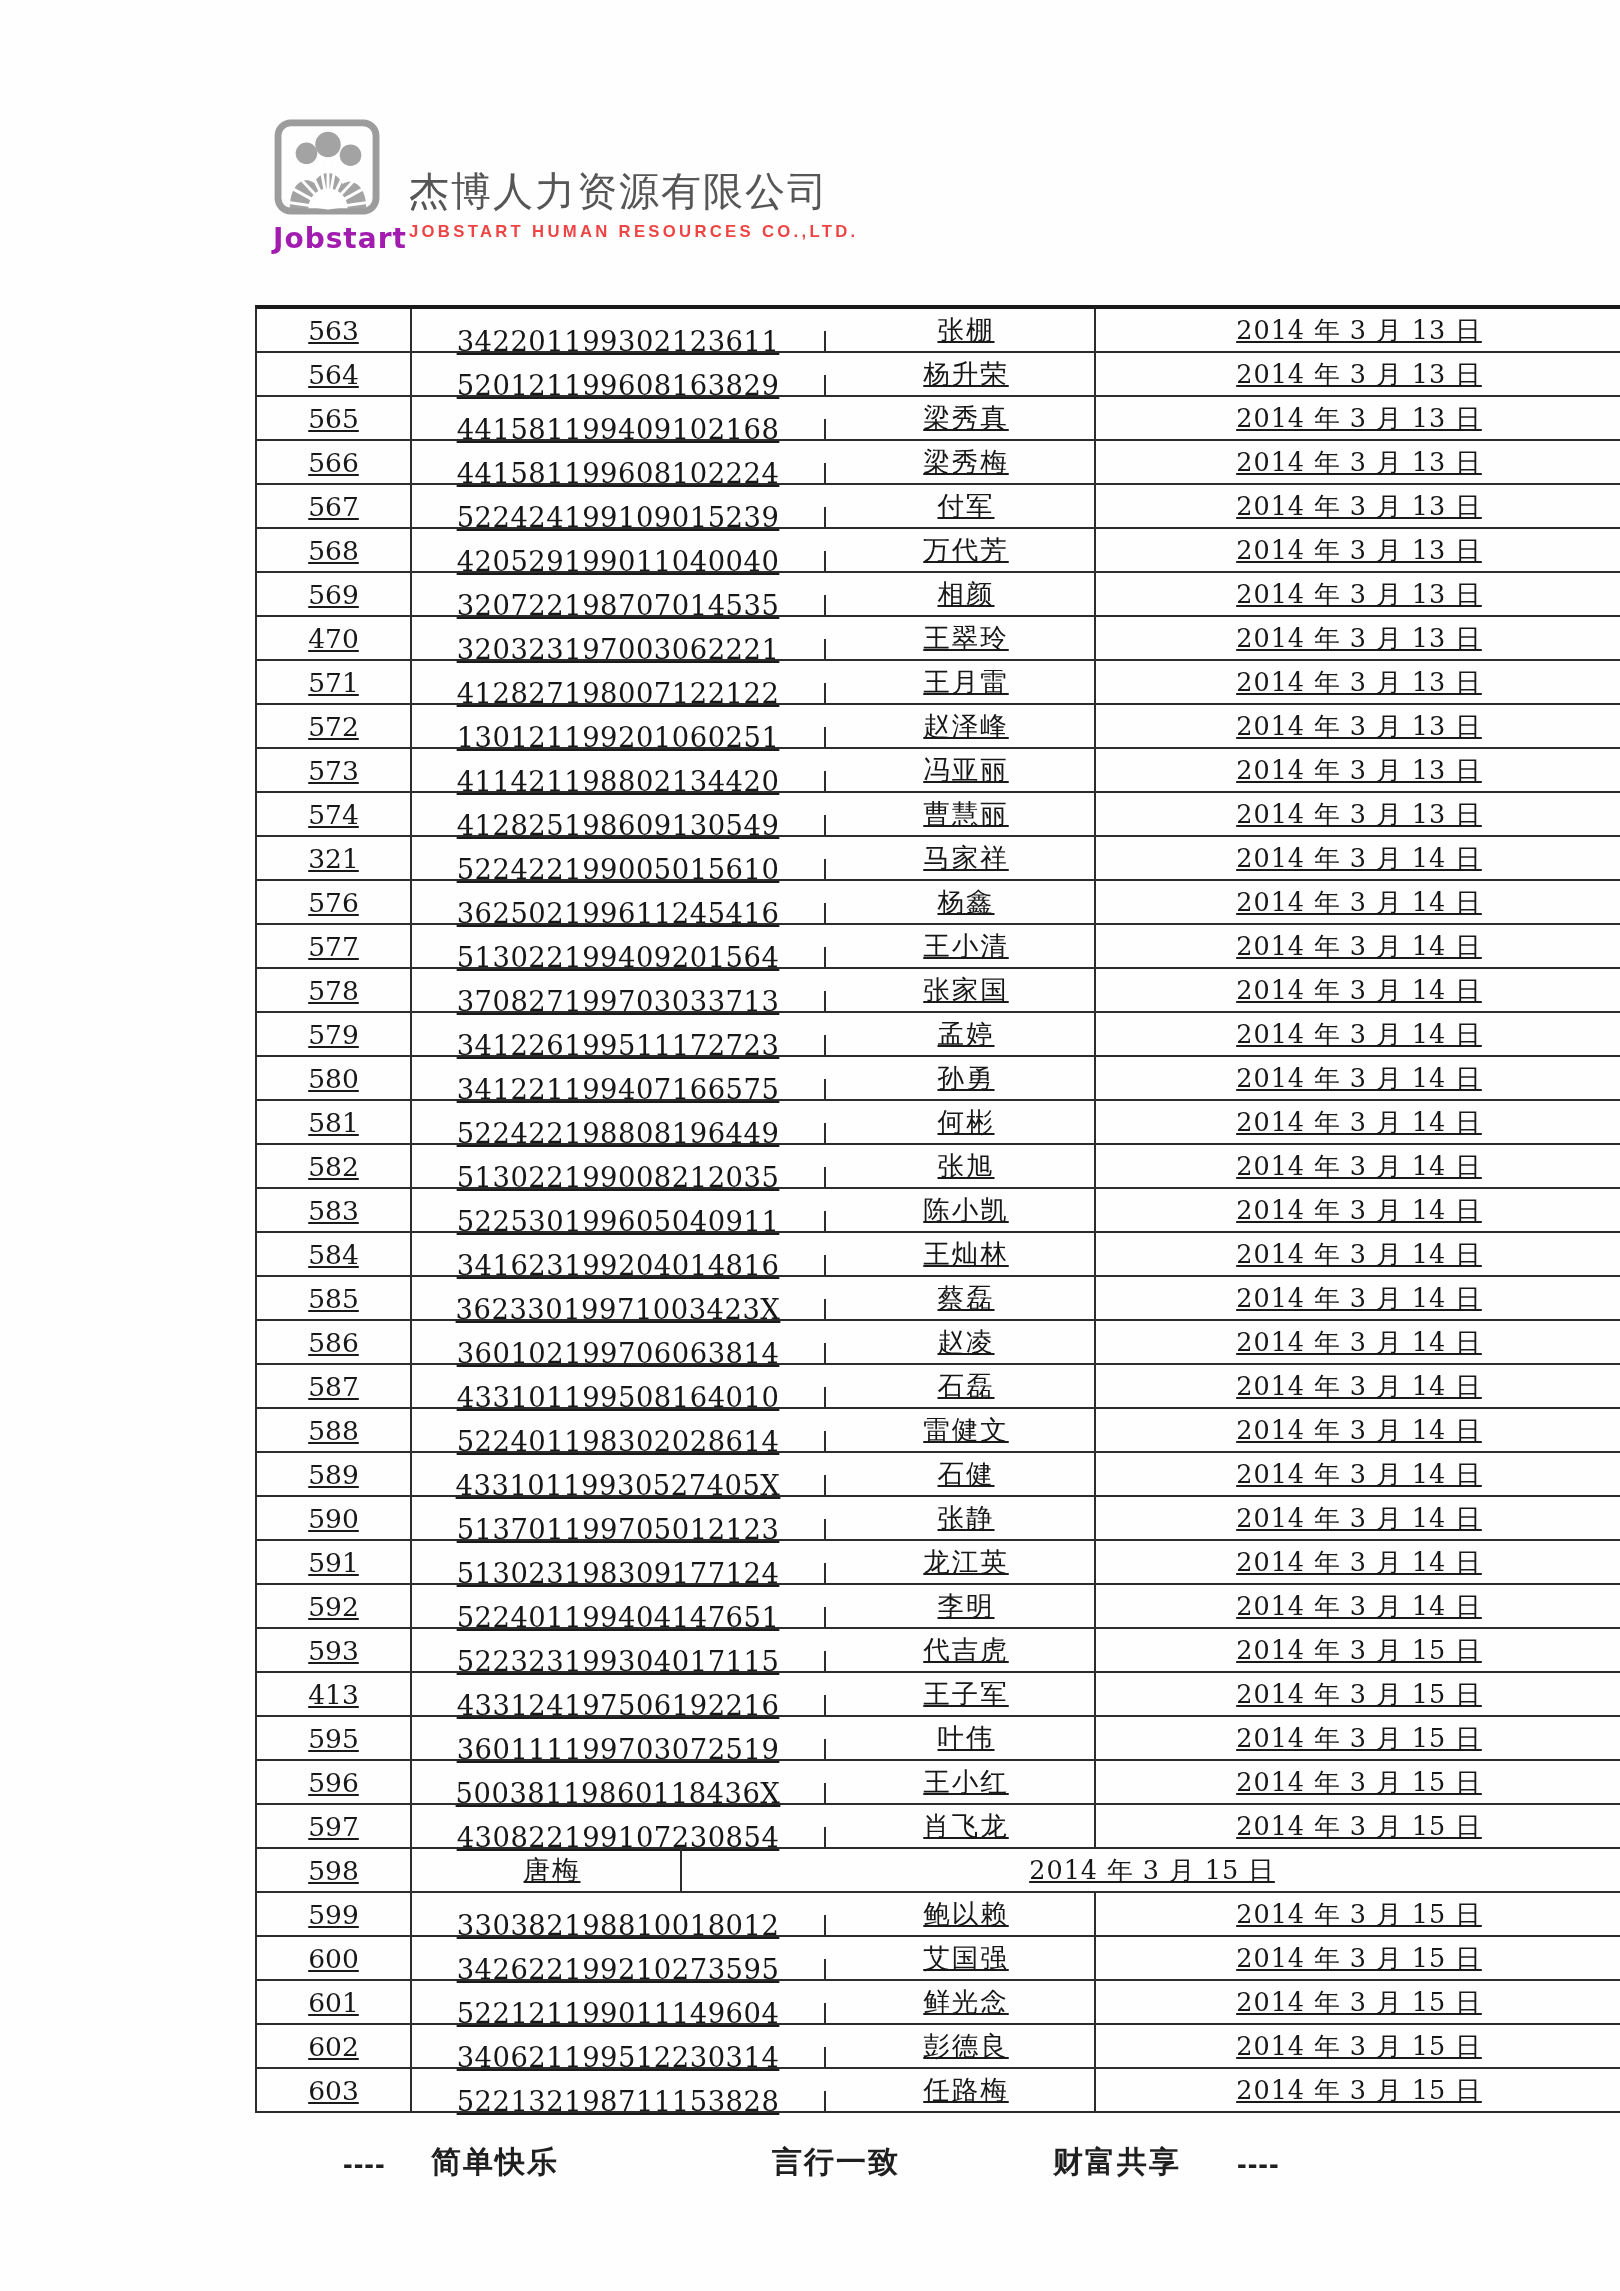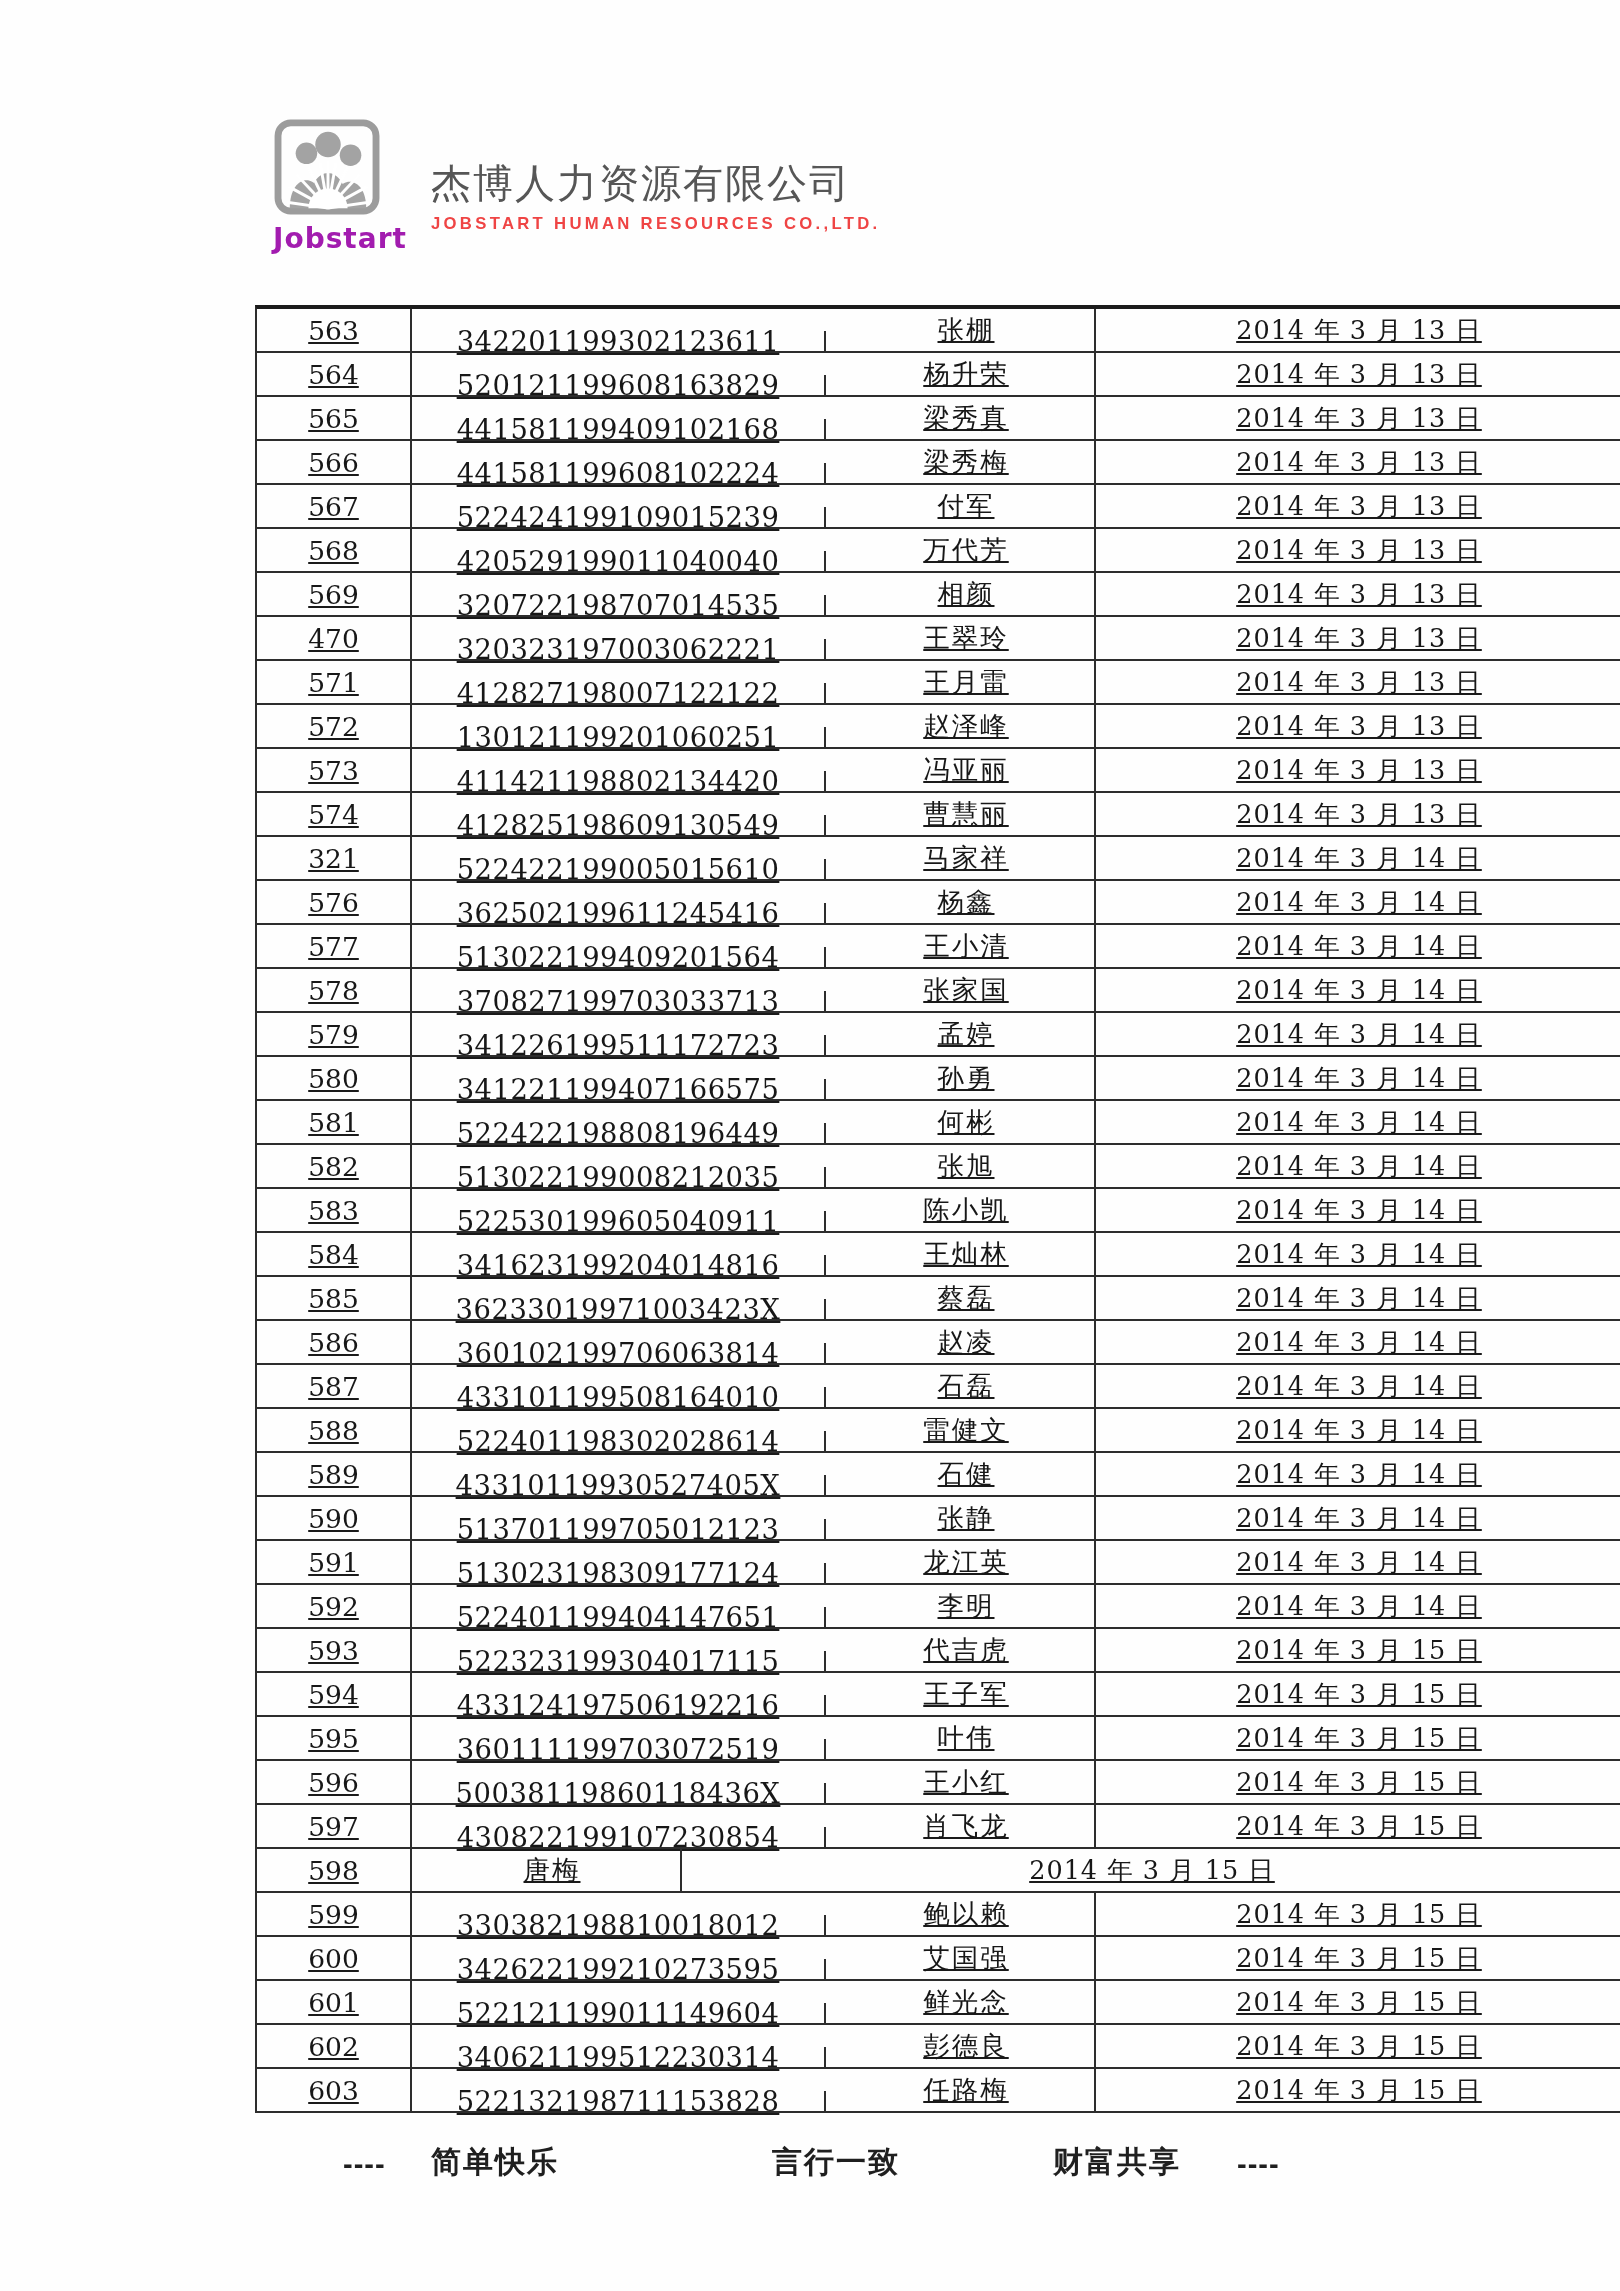"杰博人力资源有限公司" .company { margin-left: 22px -> none; top: 161px -> 169px }
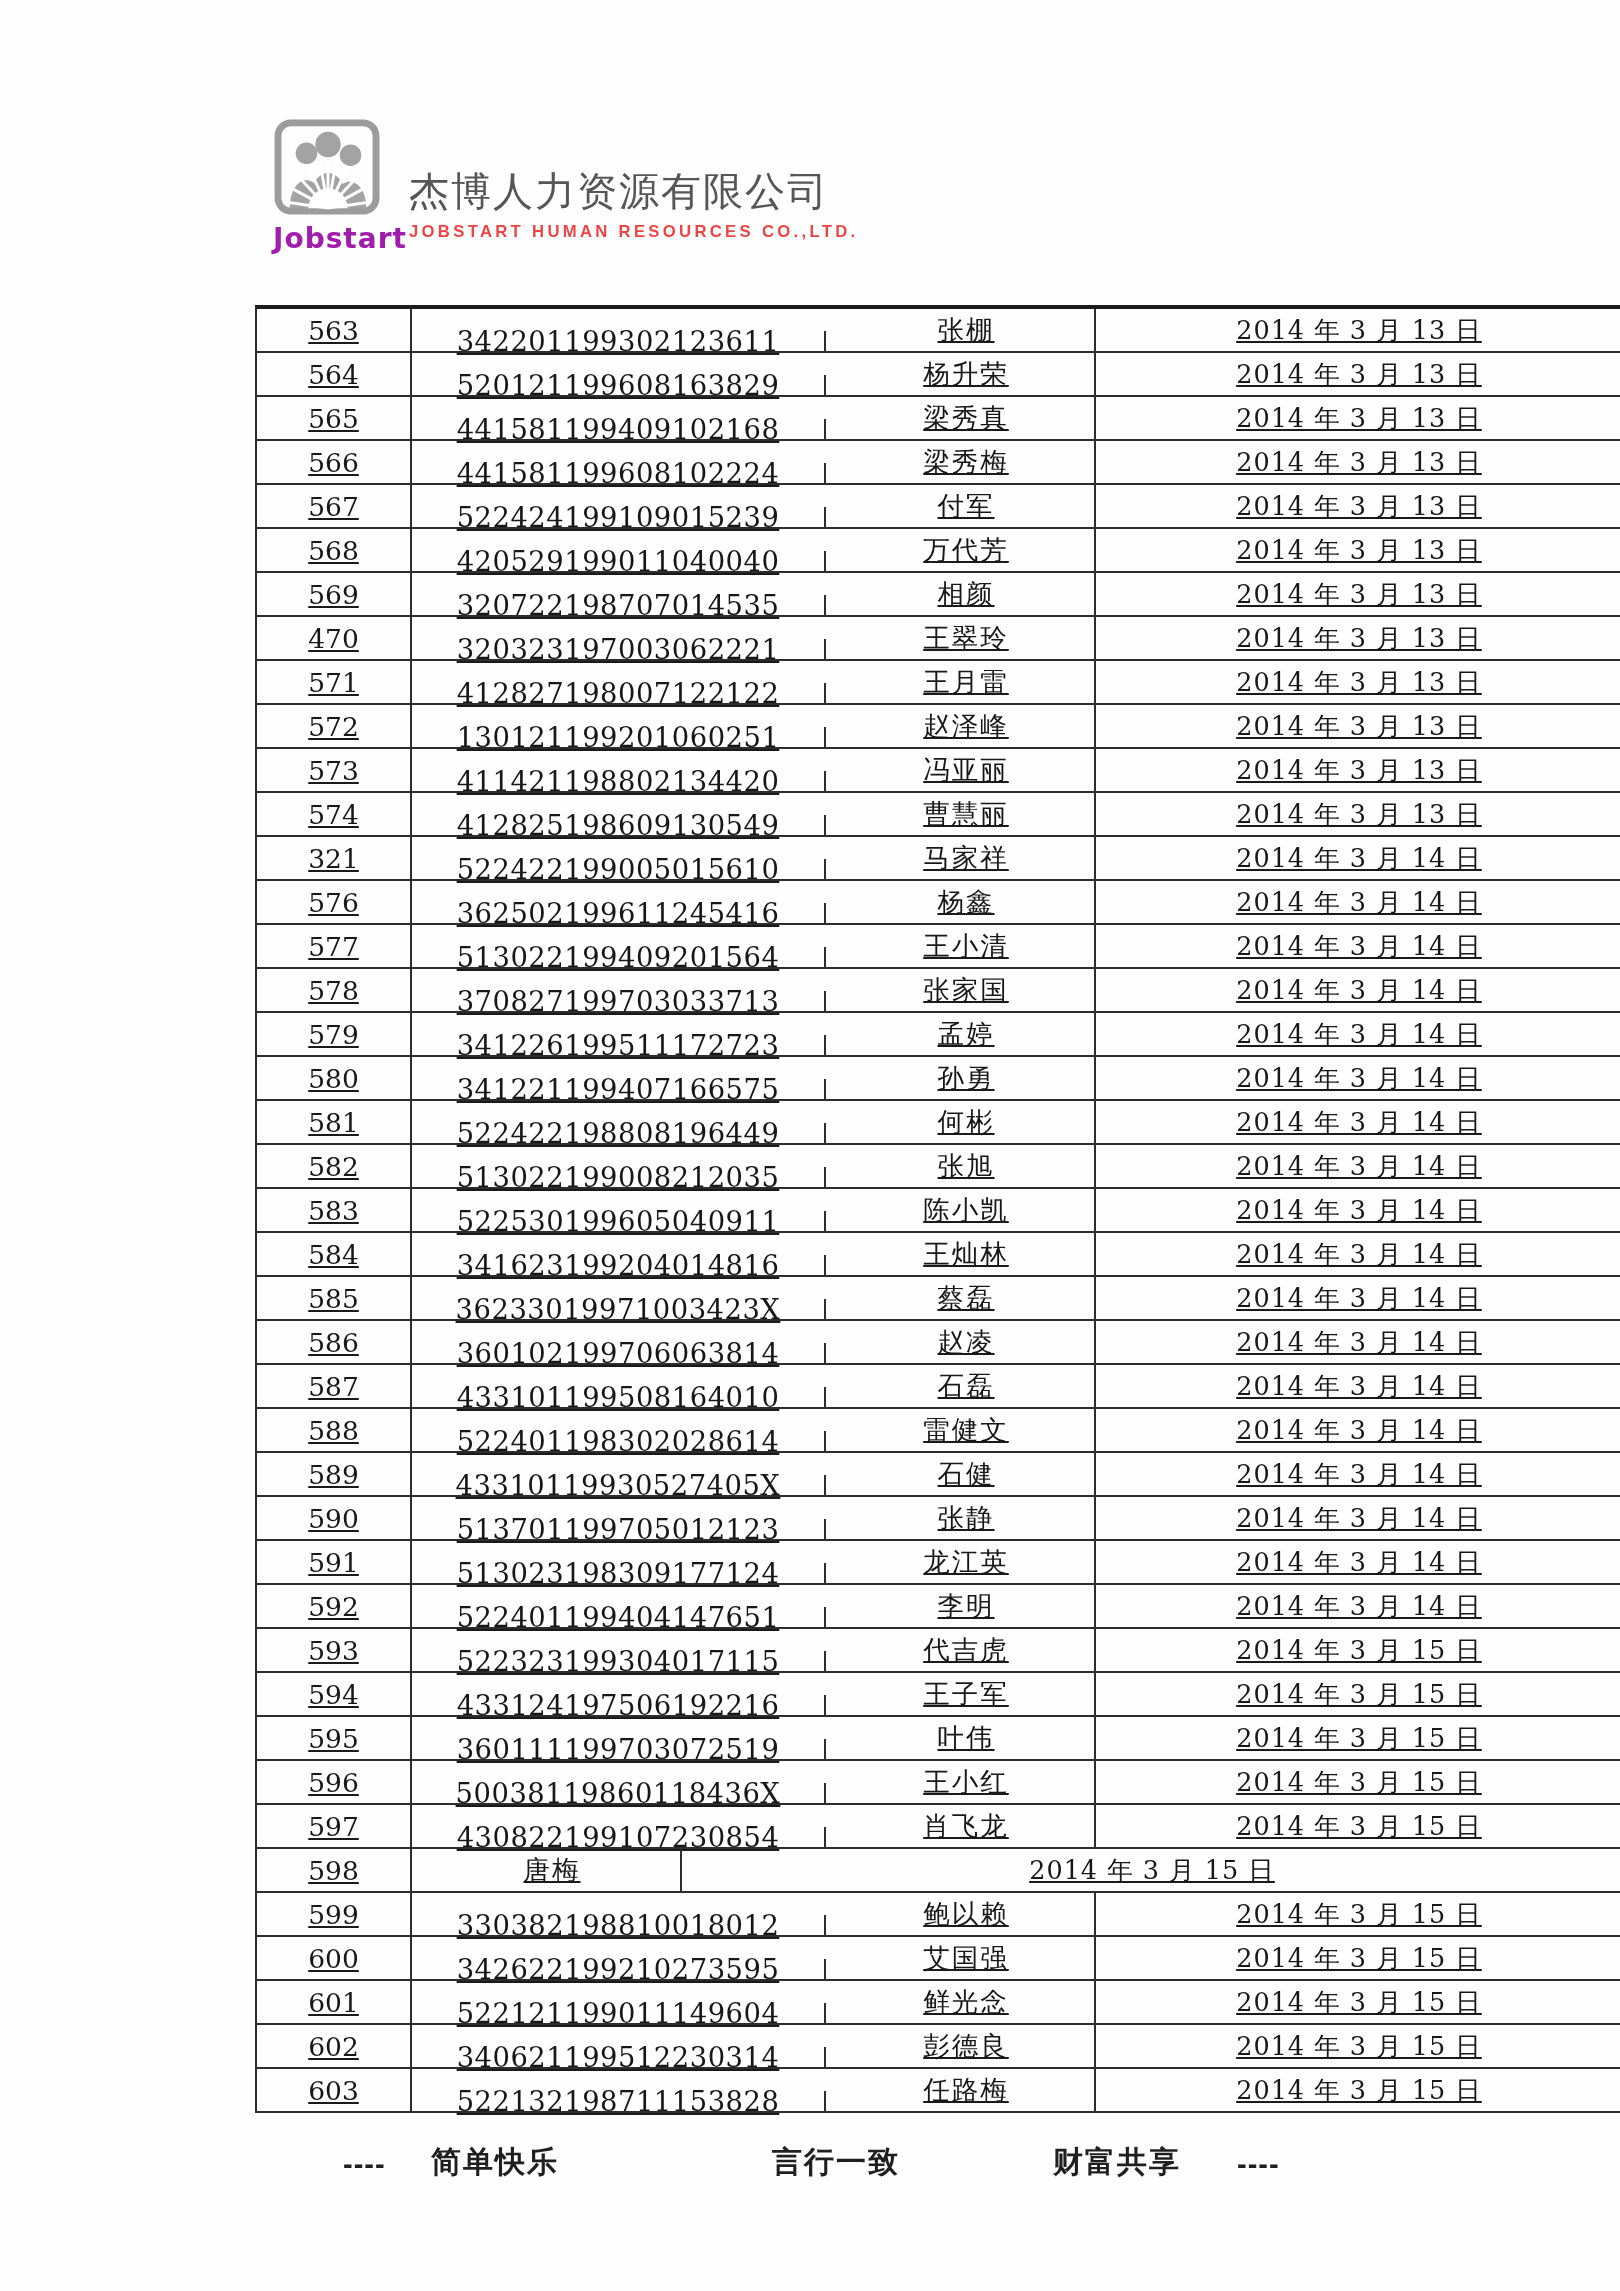"594" div.cell { text: 594 -> 413 }
